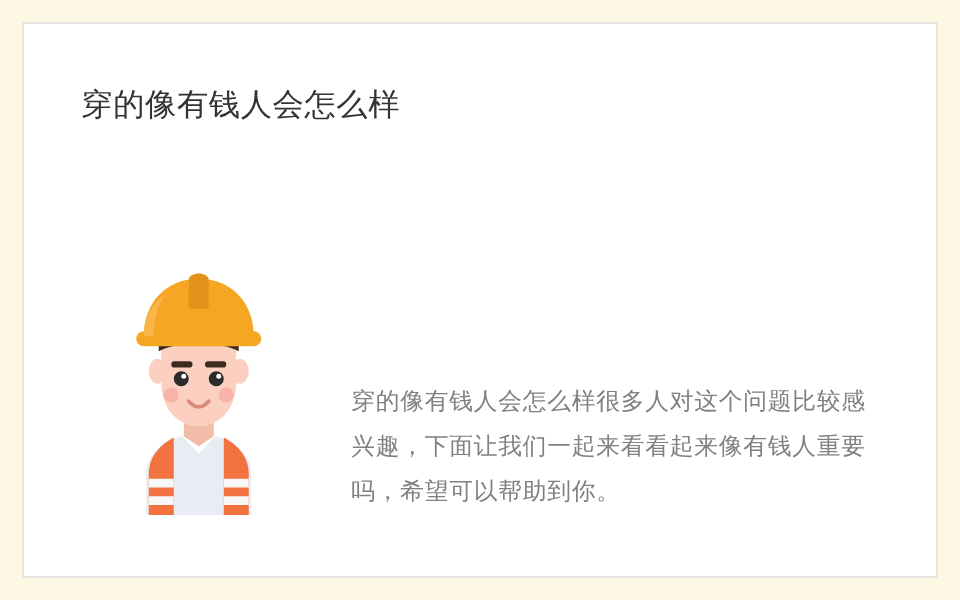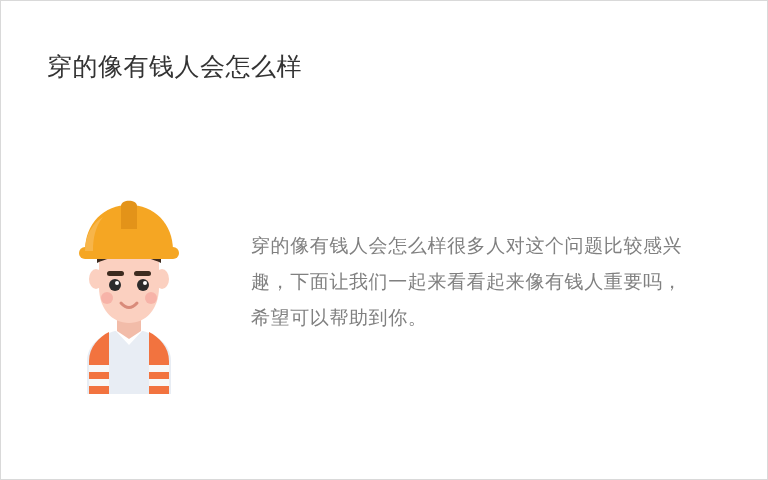"穿的像有钱人会怎么样" .page { padding: none -> 18px }
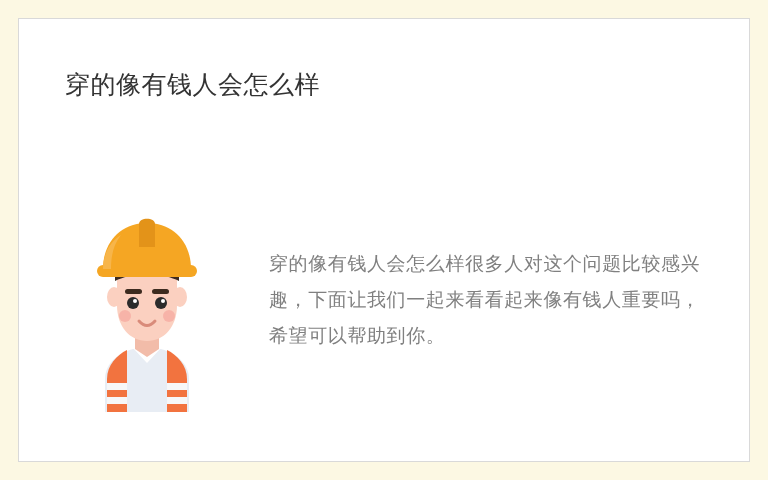"穿的像有钱人会怎么样很多人对这个问题比较感兴趣，下面让我们一起来看看起来像有钱人" .content-row { align-items: center -> flex-end; left: 48px -> 60px }
